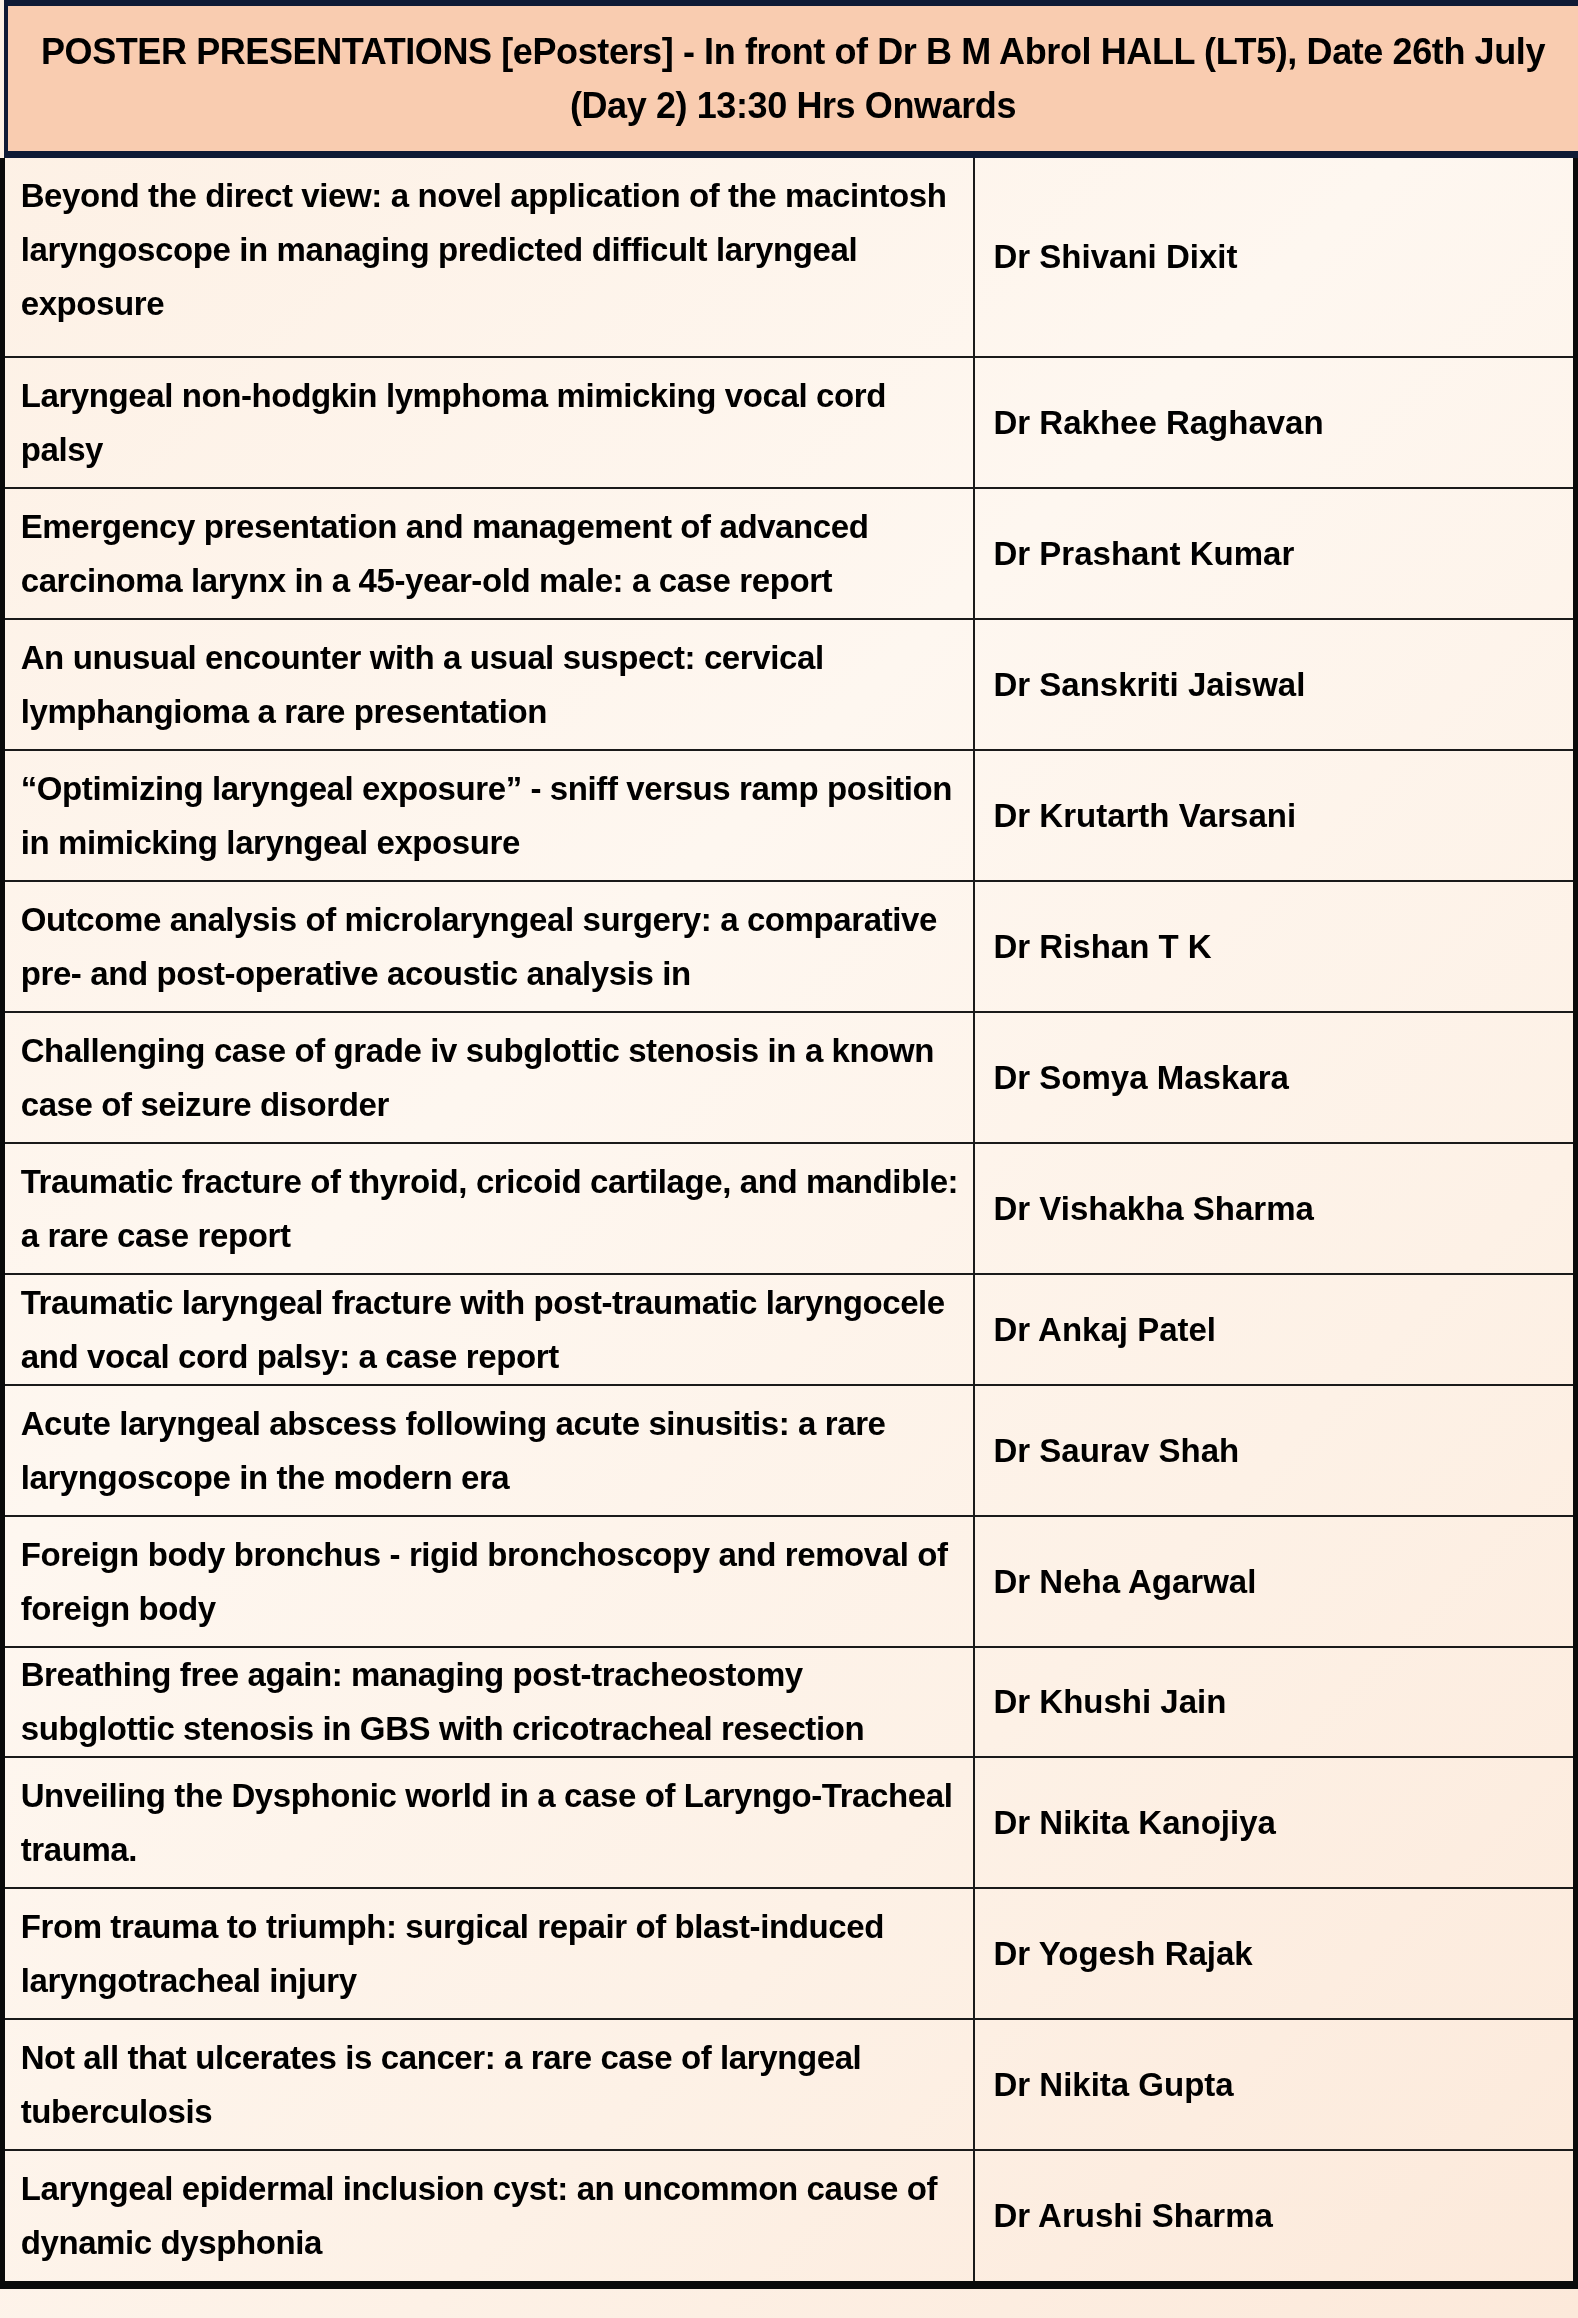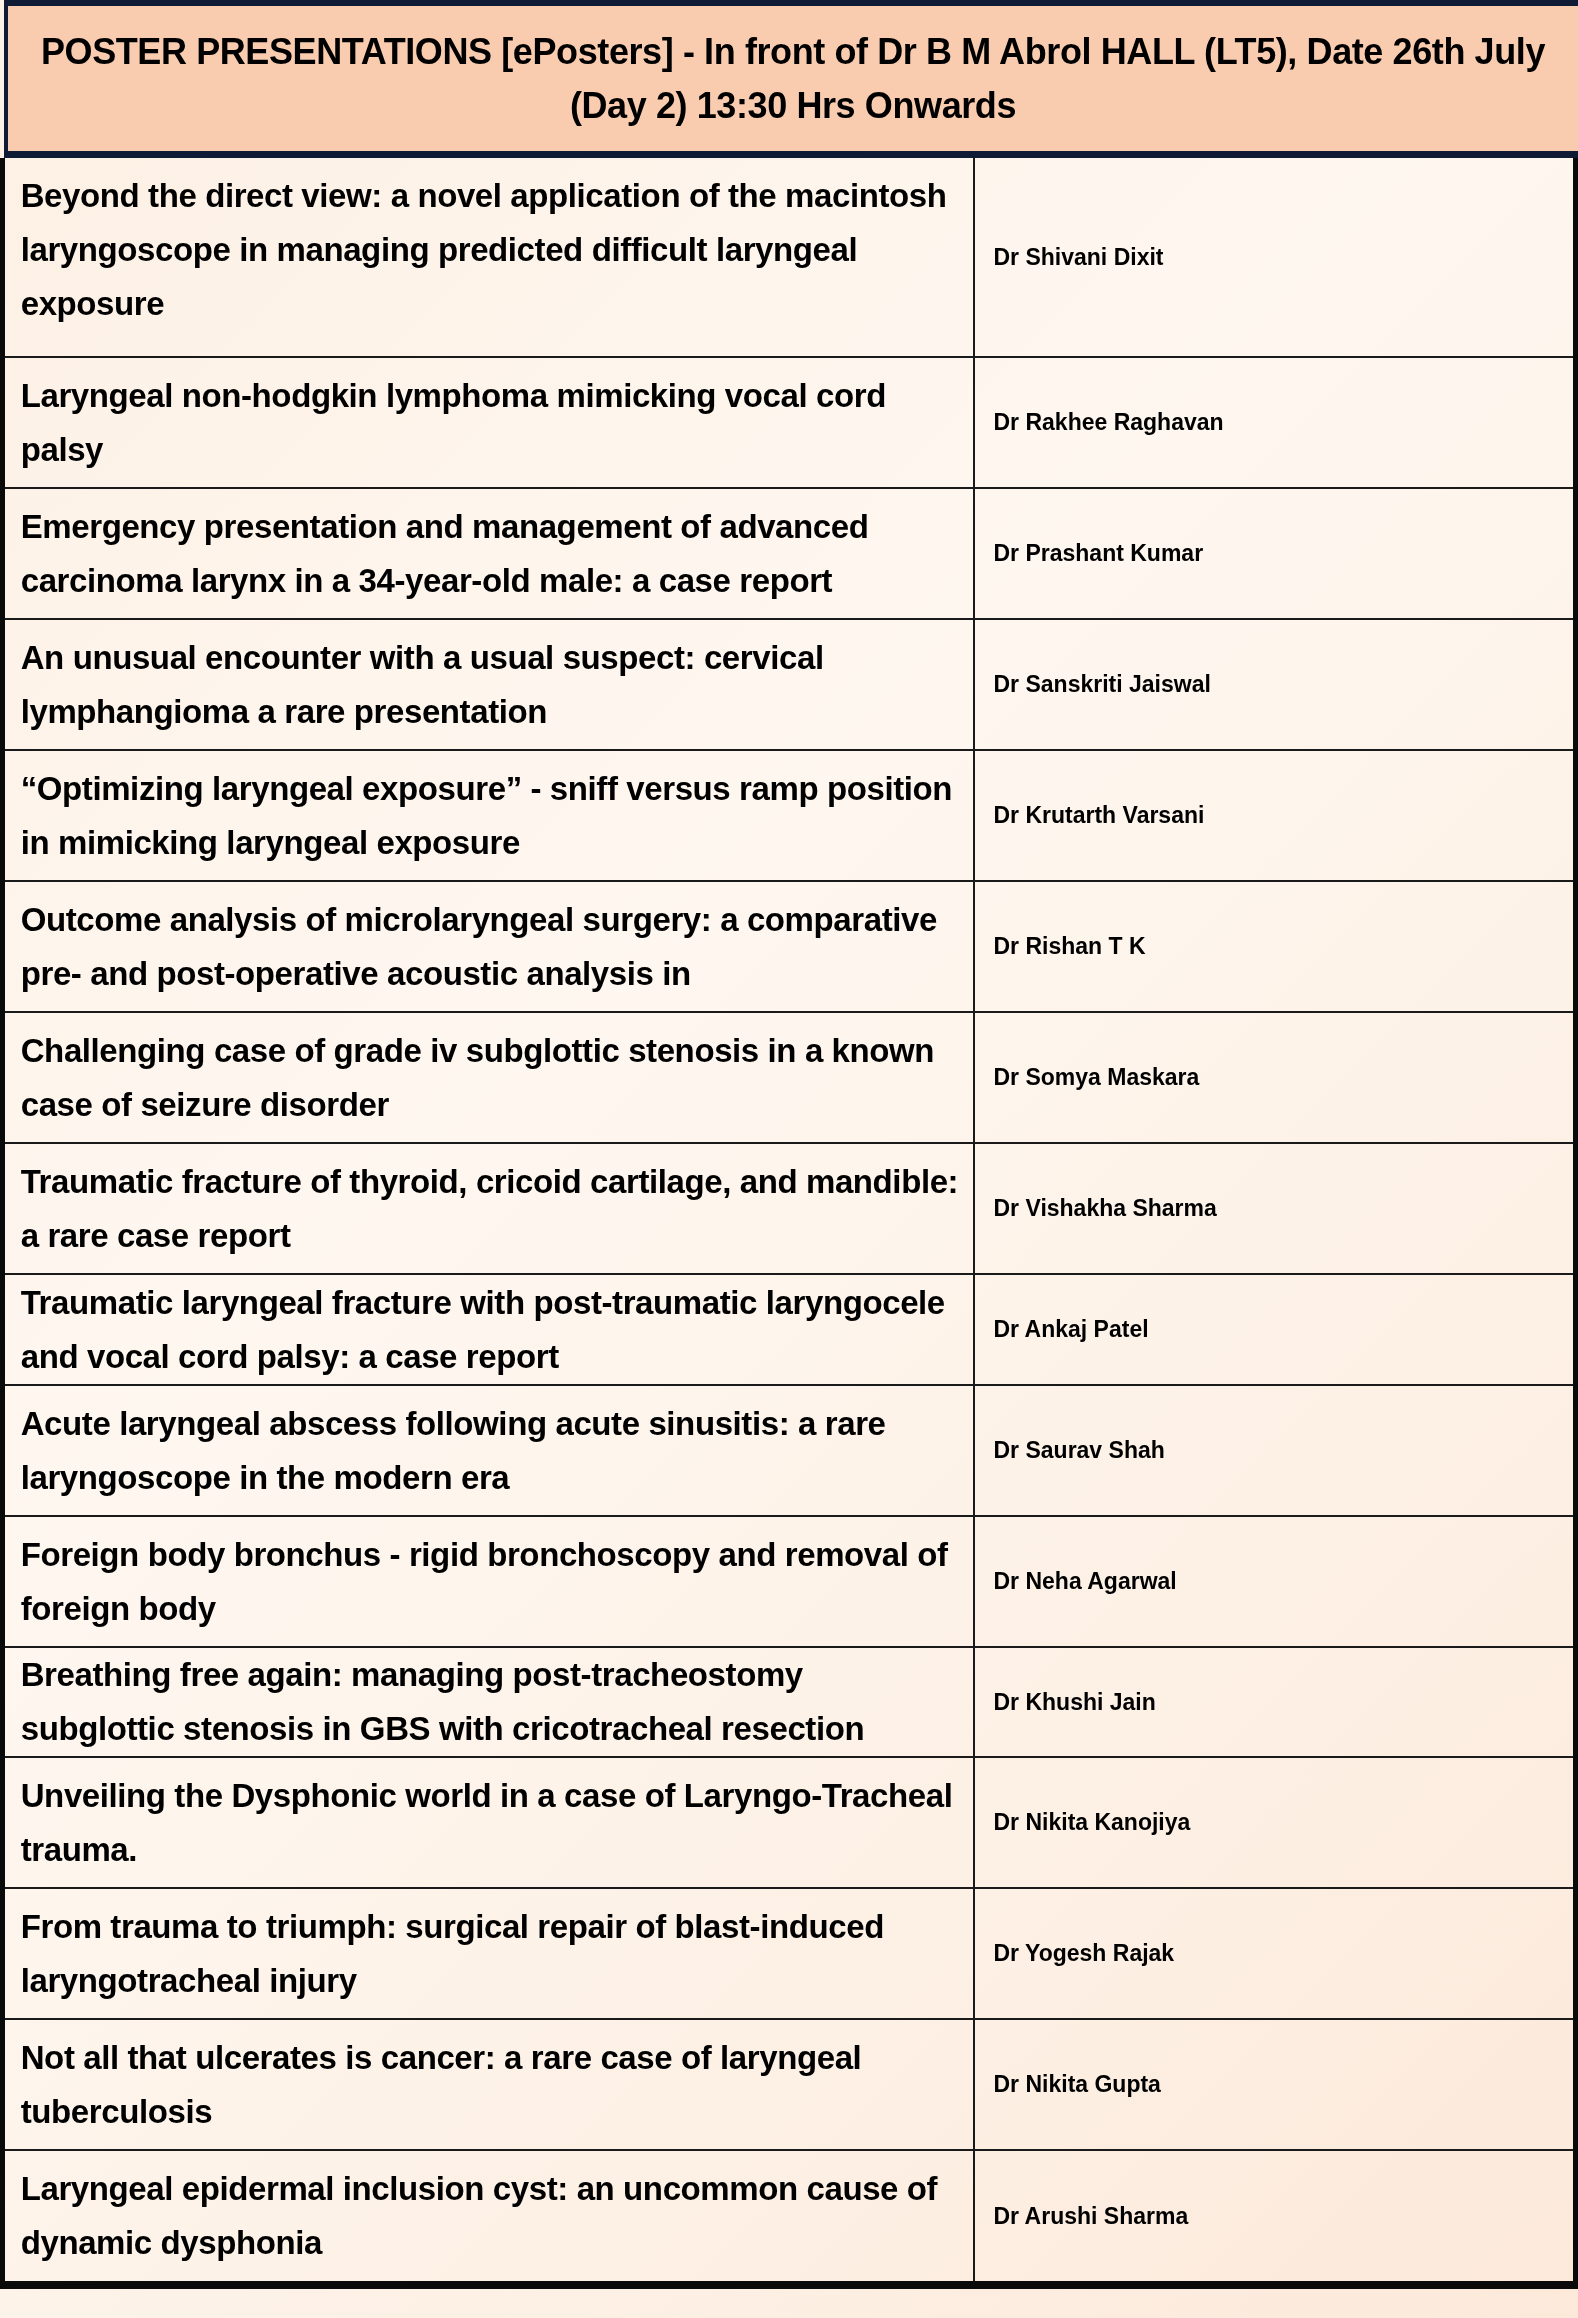"Dr Shivani Dixit" .cell-presenter { font-size: 23px -> 33px }
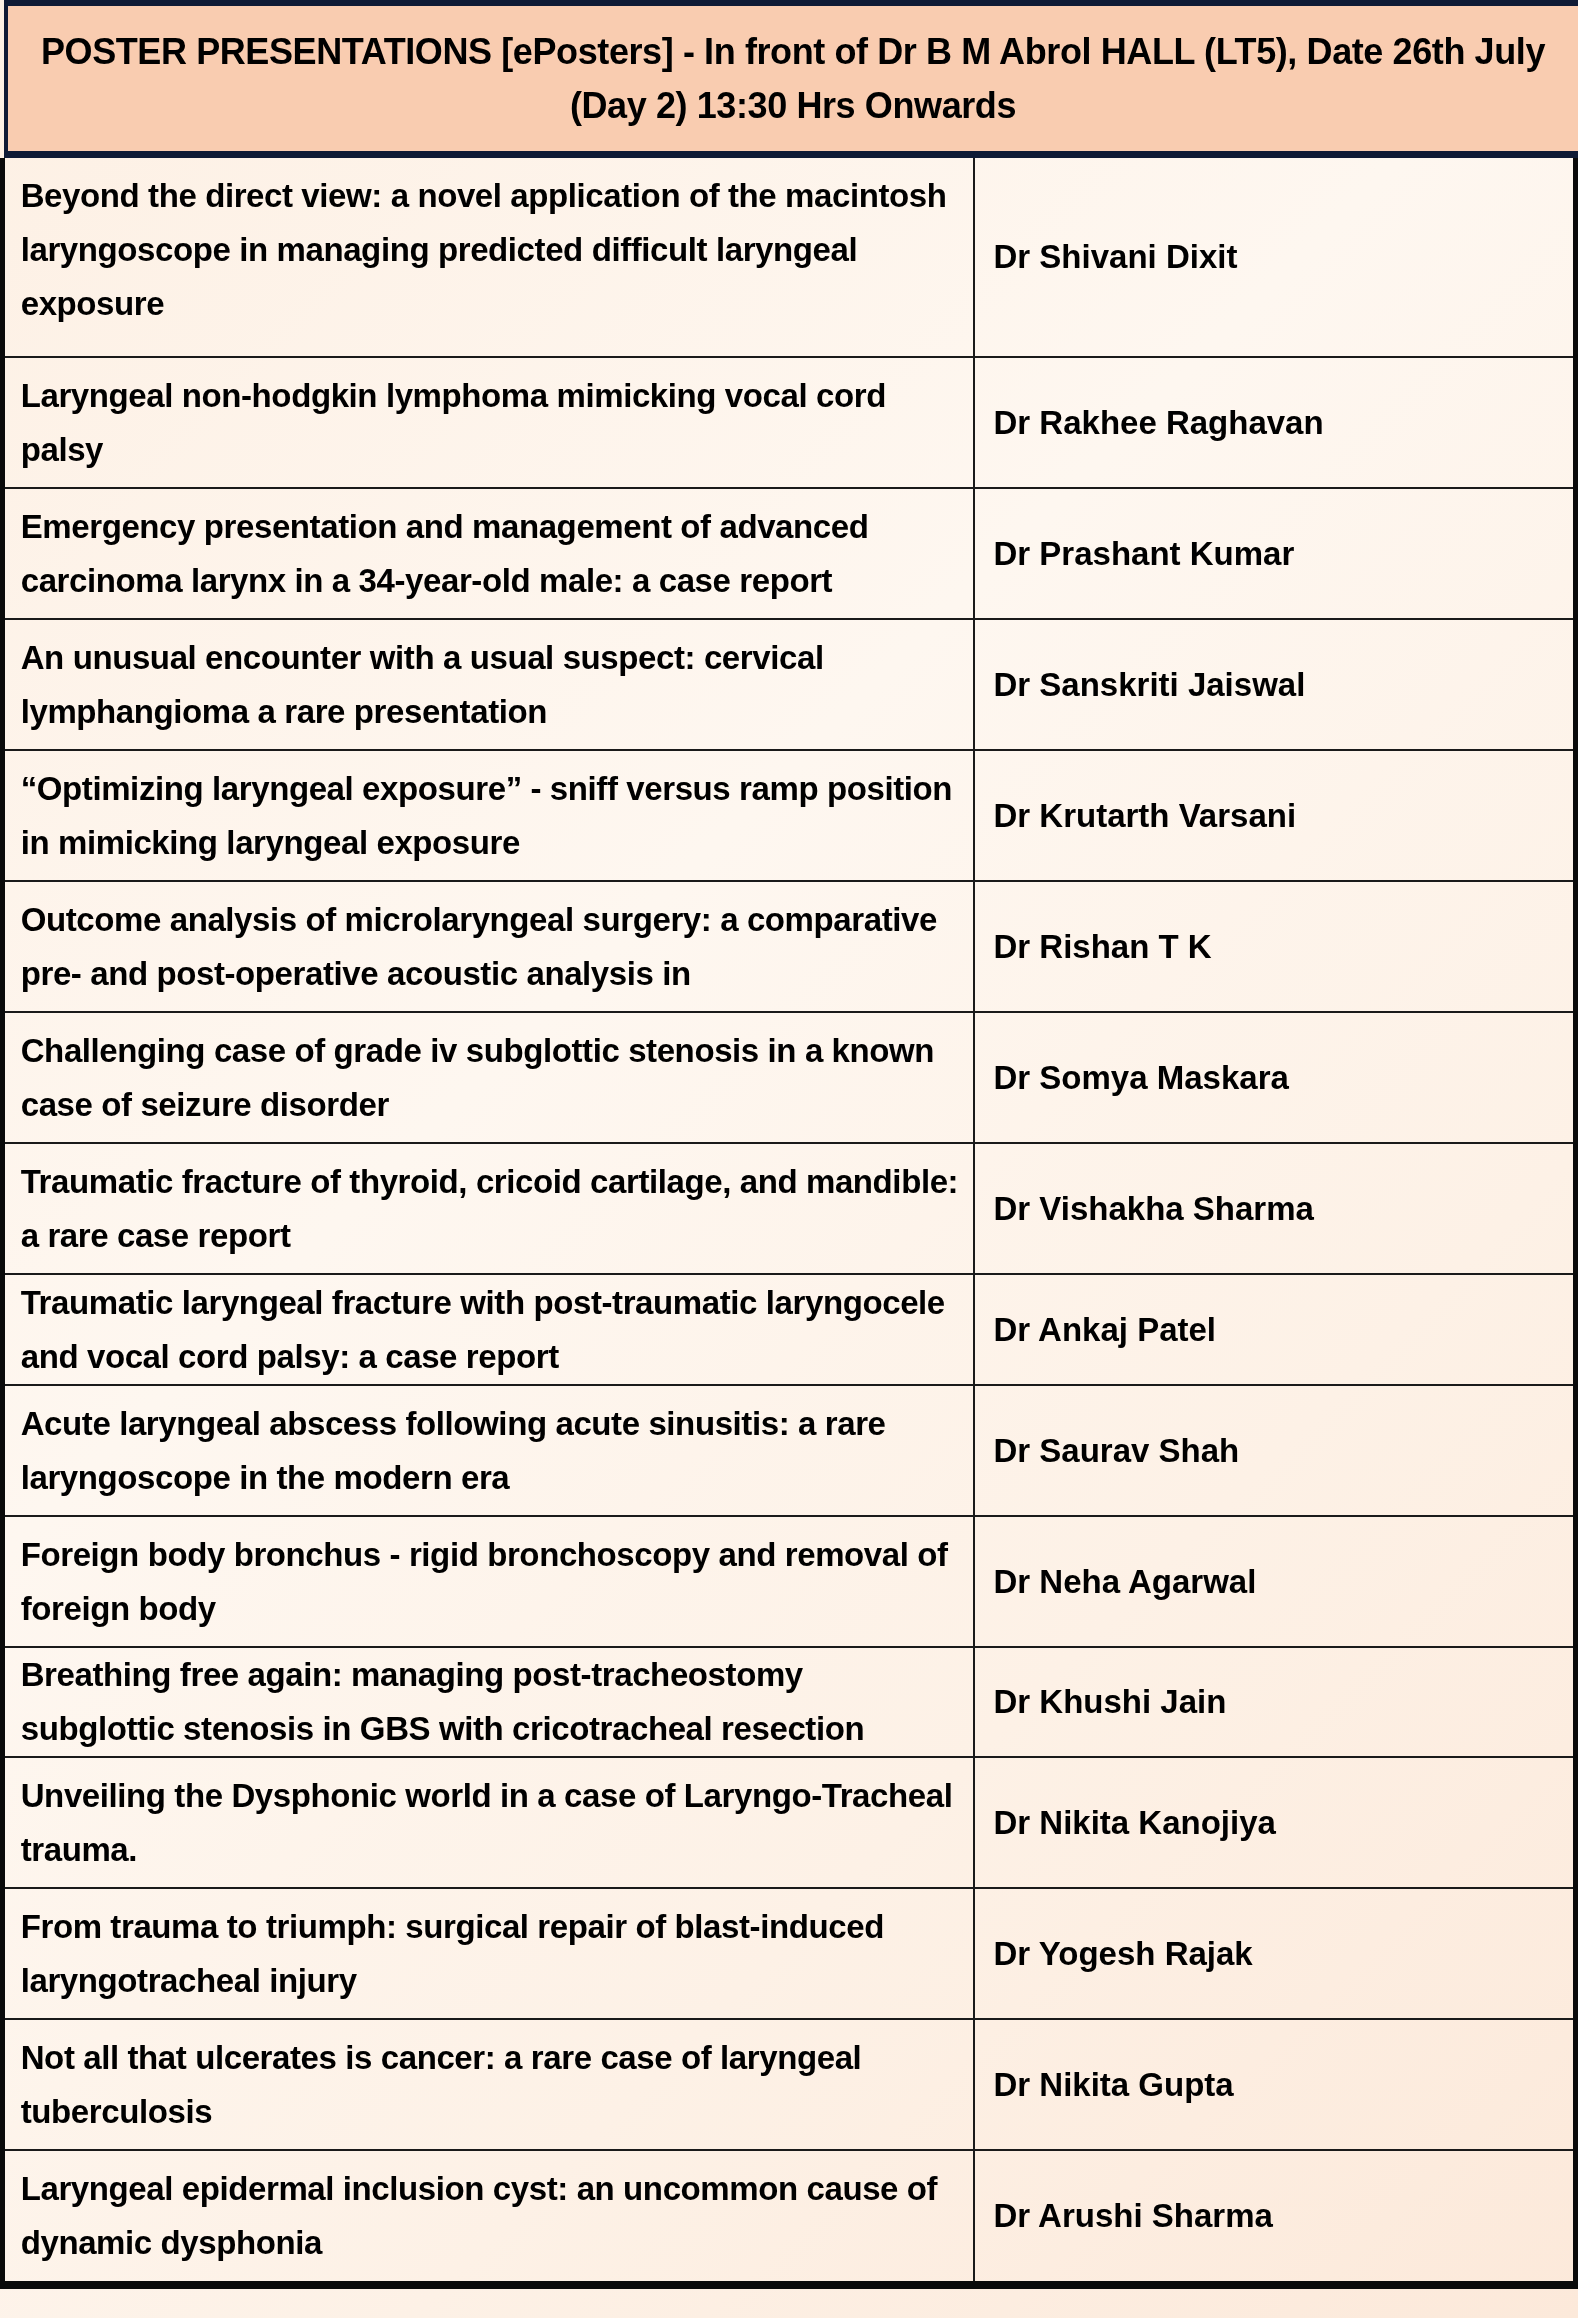"Emergency presentation and management of" div.cell-title { text: 34-year-old -> 45-year-old }
